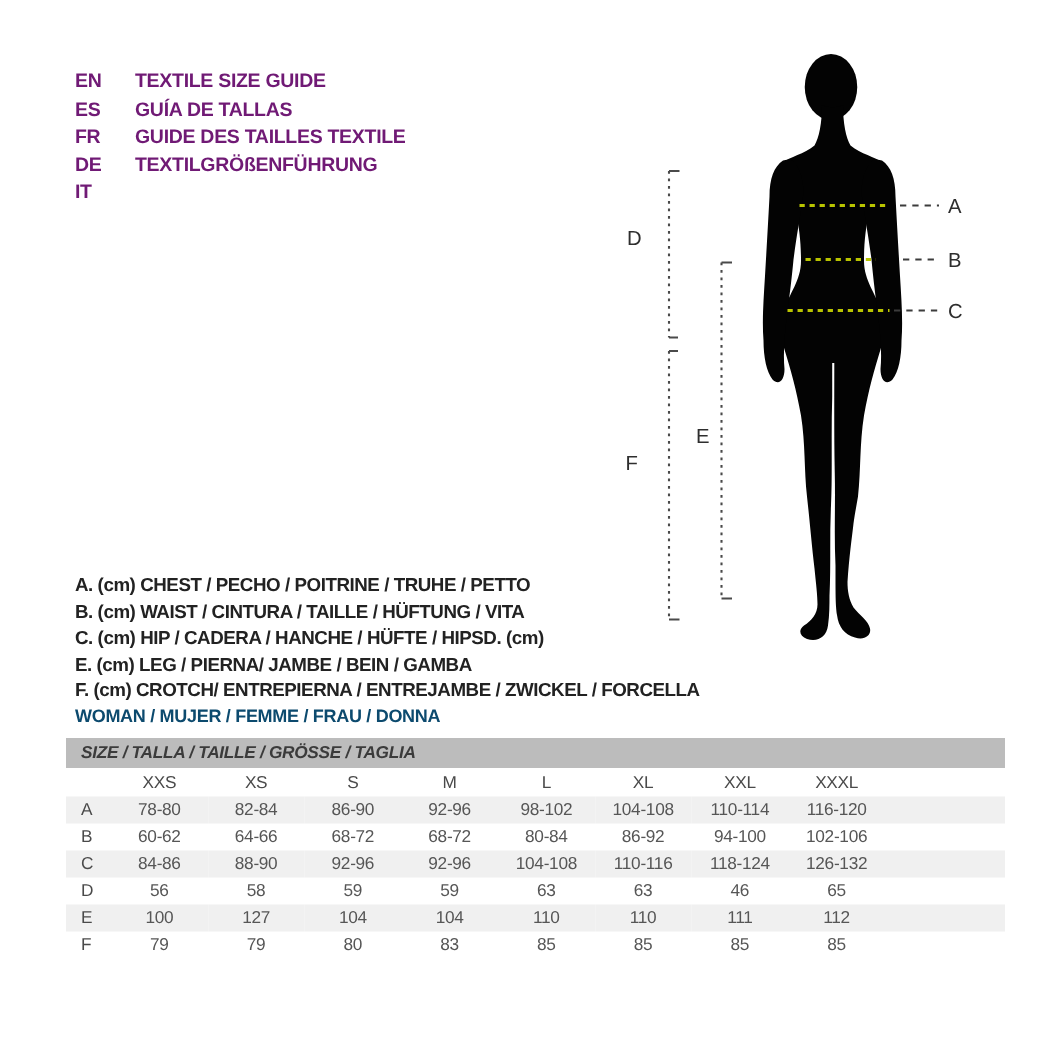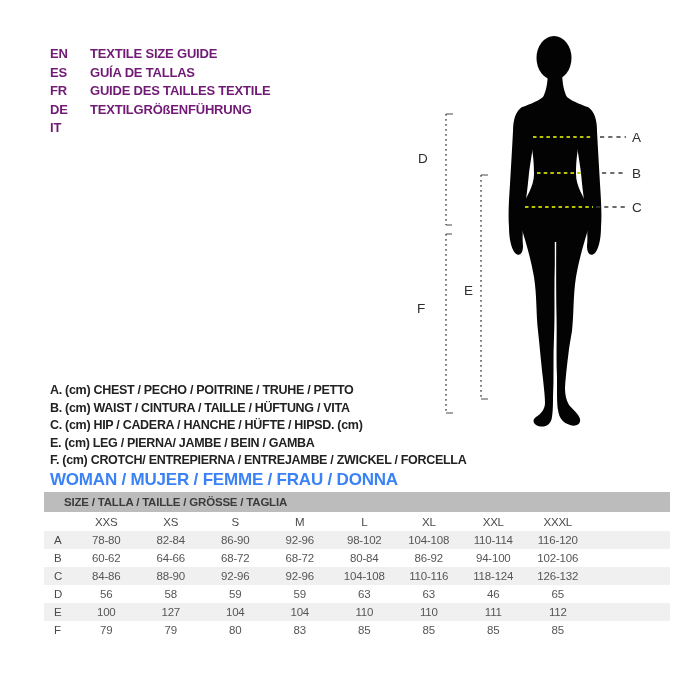"WOMAN / MUJER / FEMME" .gender-line { color: #3b82f6 -> #0c4a6e; font-size: 17px -> 12px }
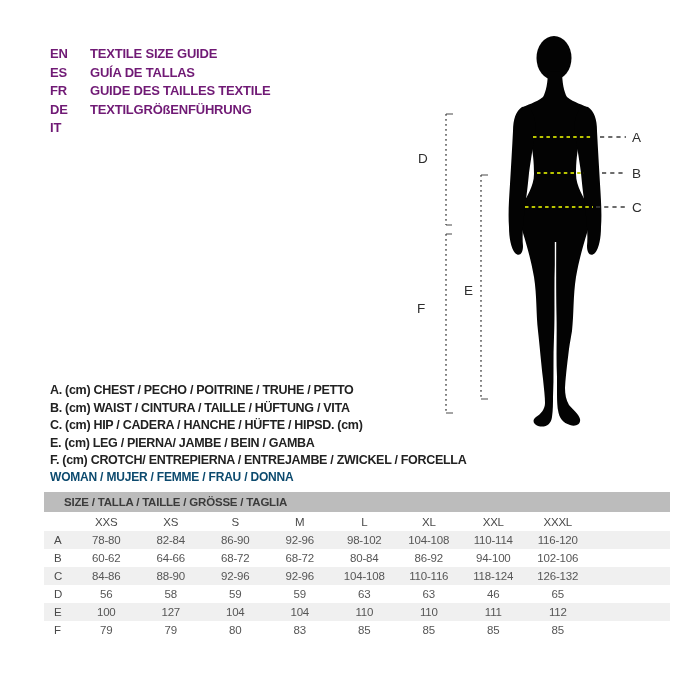"SIZE / TALLA / TAILLE" .size-bar span { font-style: none -> italic; padding-left: 20px -> 10px }
